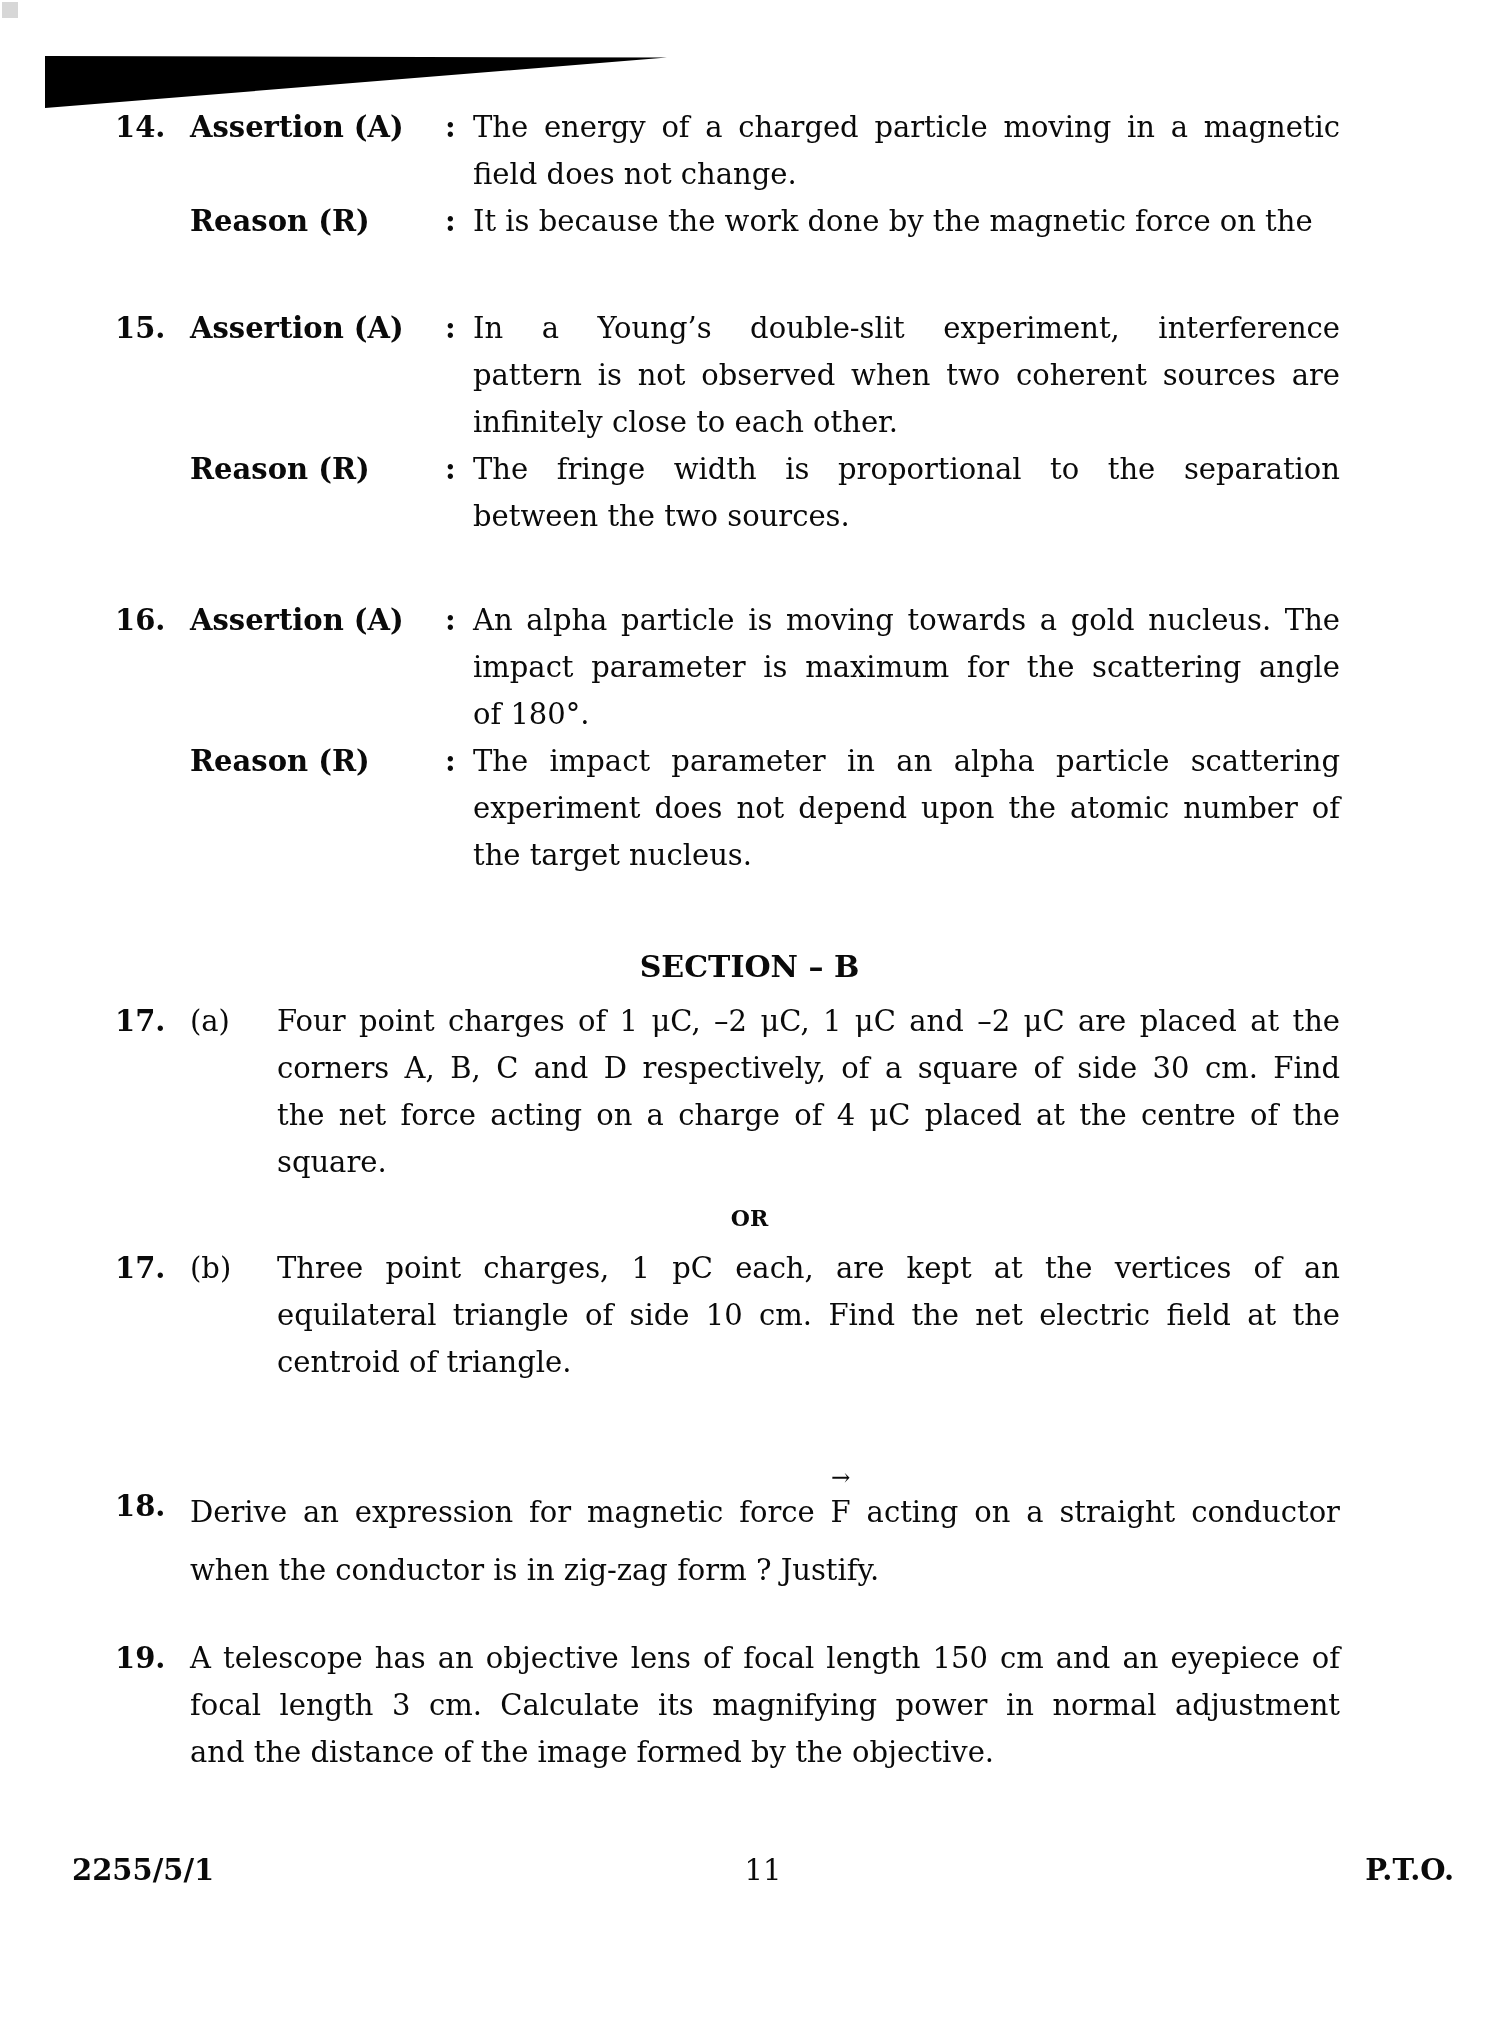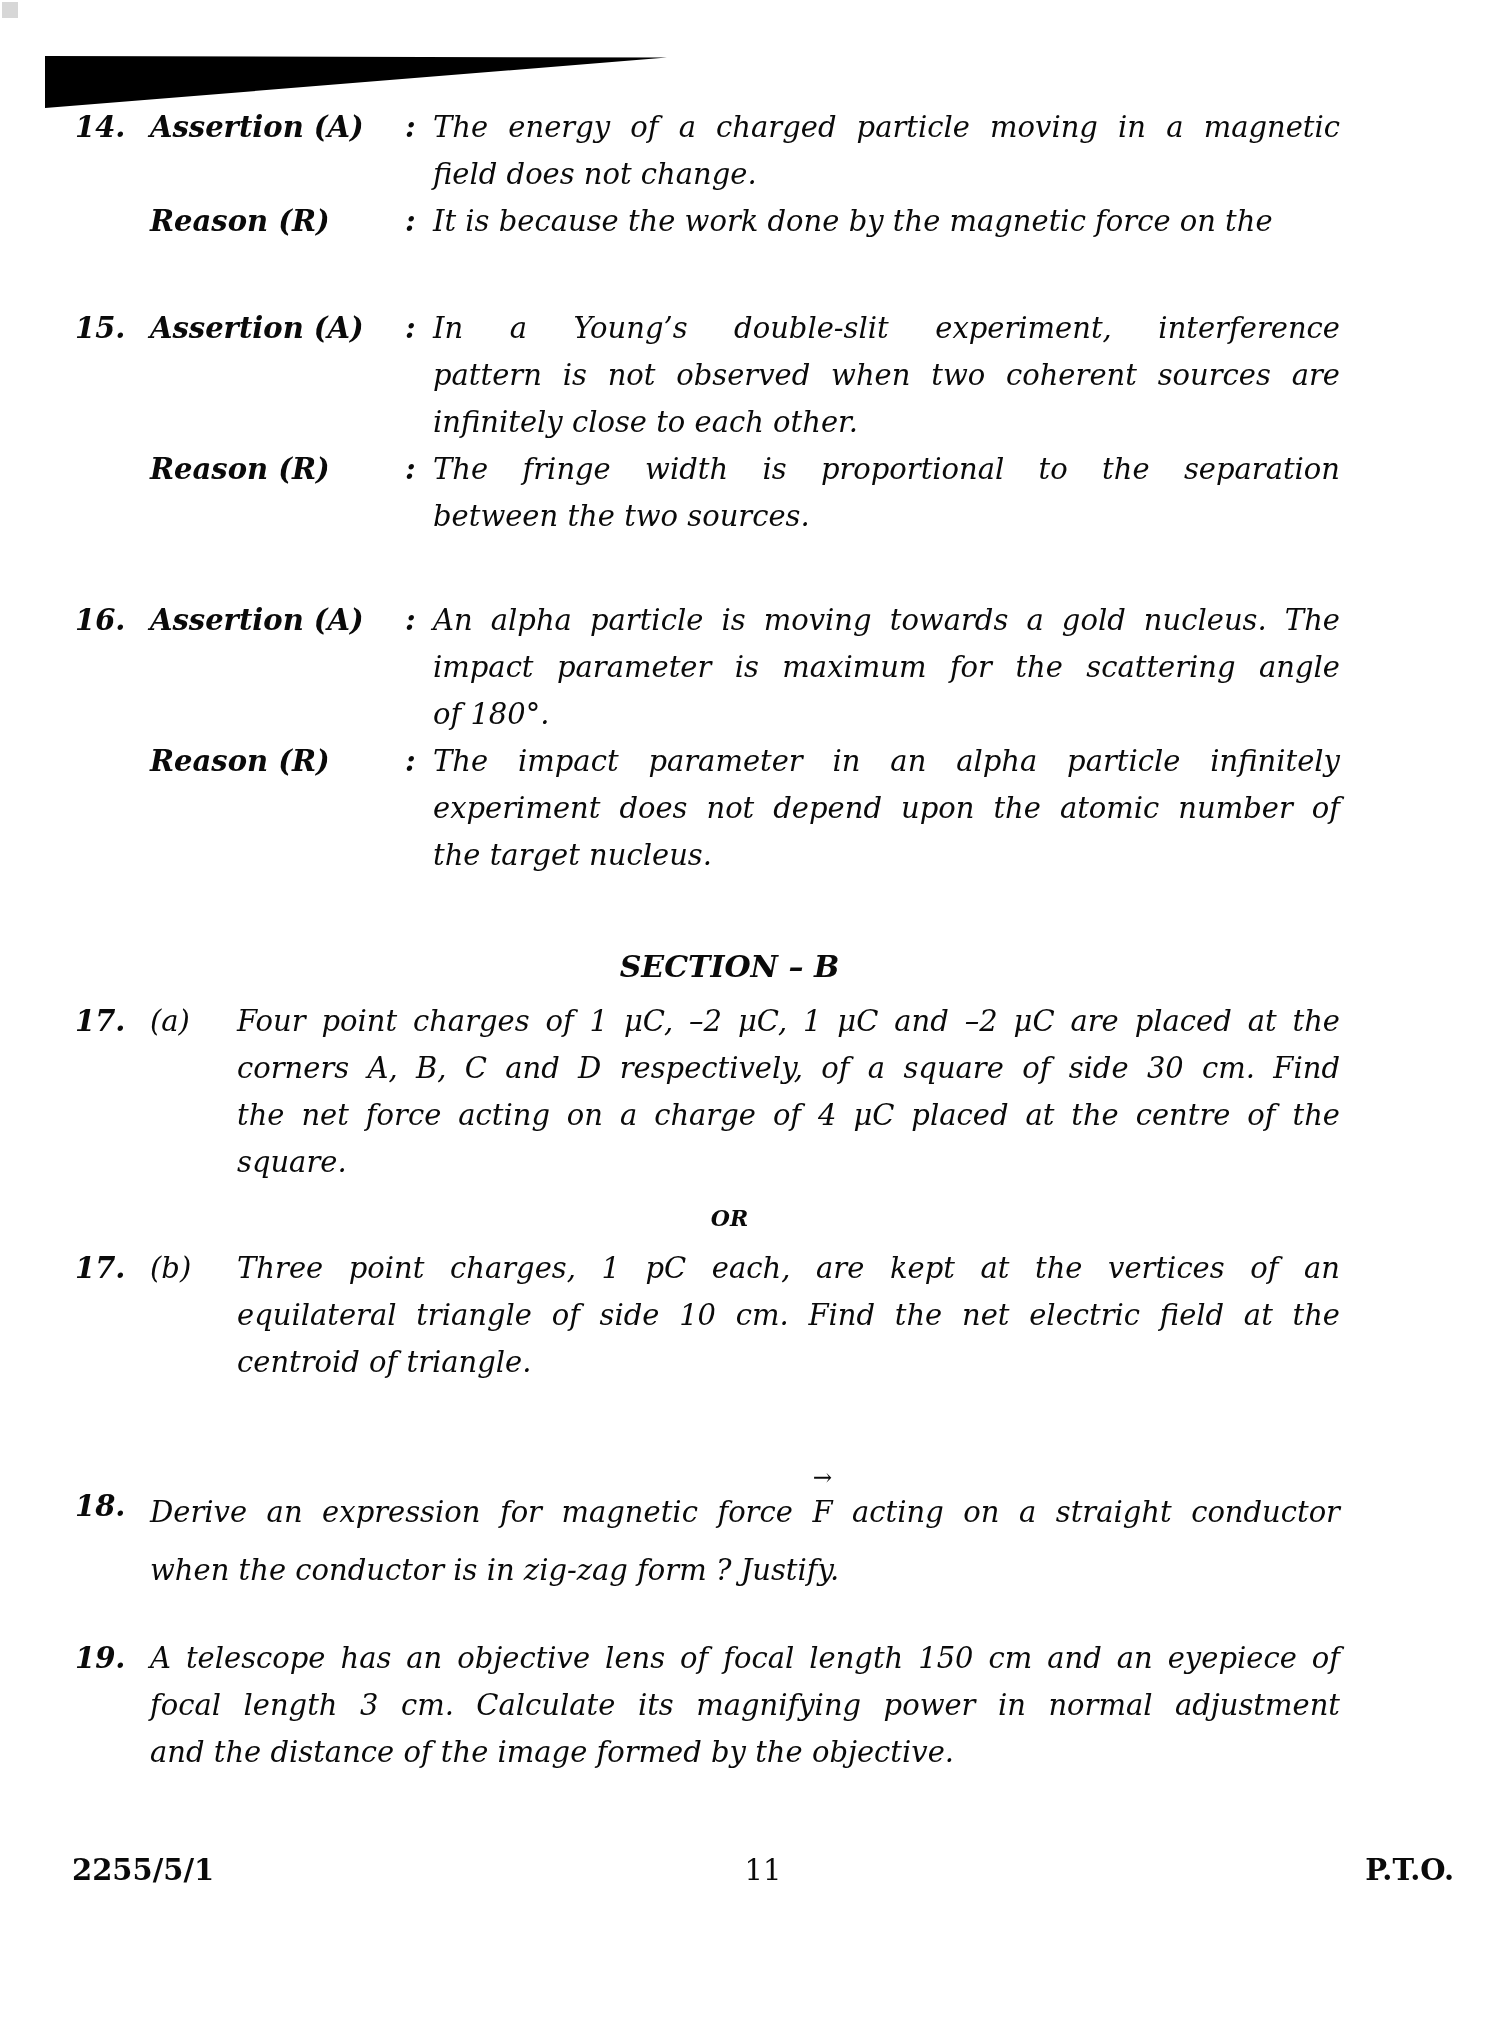"14." .content { font-style: italic -> none; padding: 104px 165px 0 75px -> 104px 165px 0 115px }
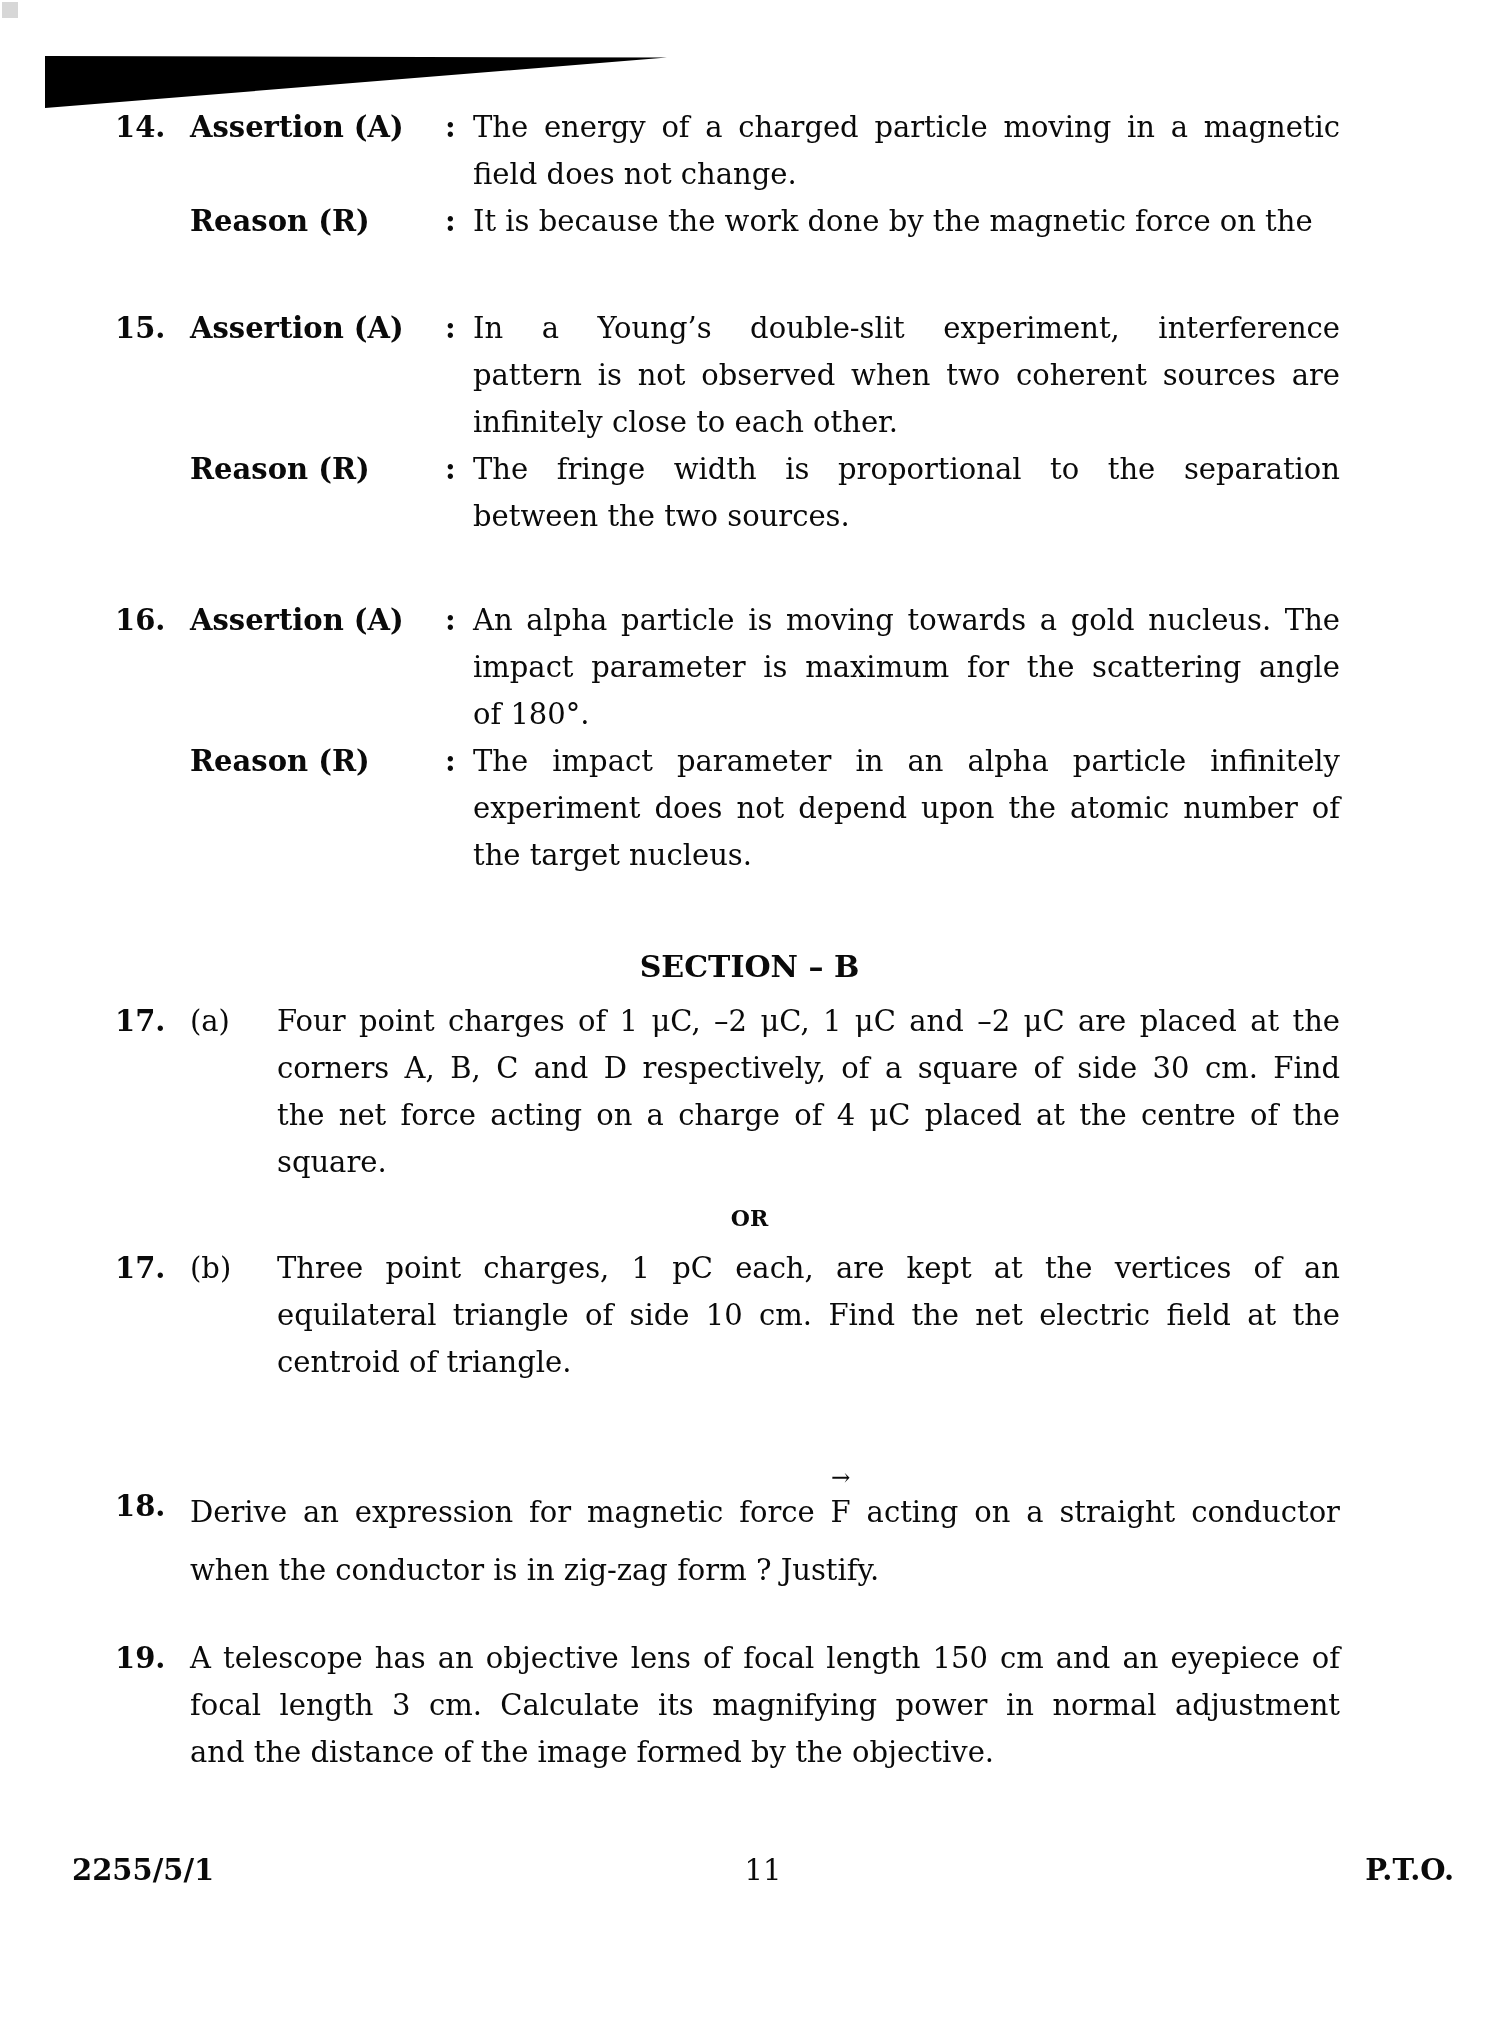"The impact parameter in an" span { text: infinitely -> scattering }
